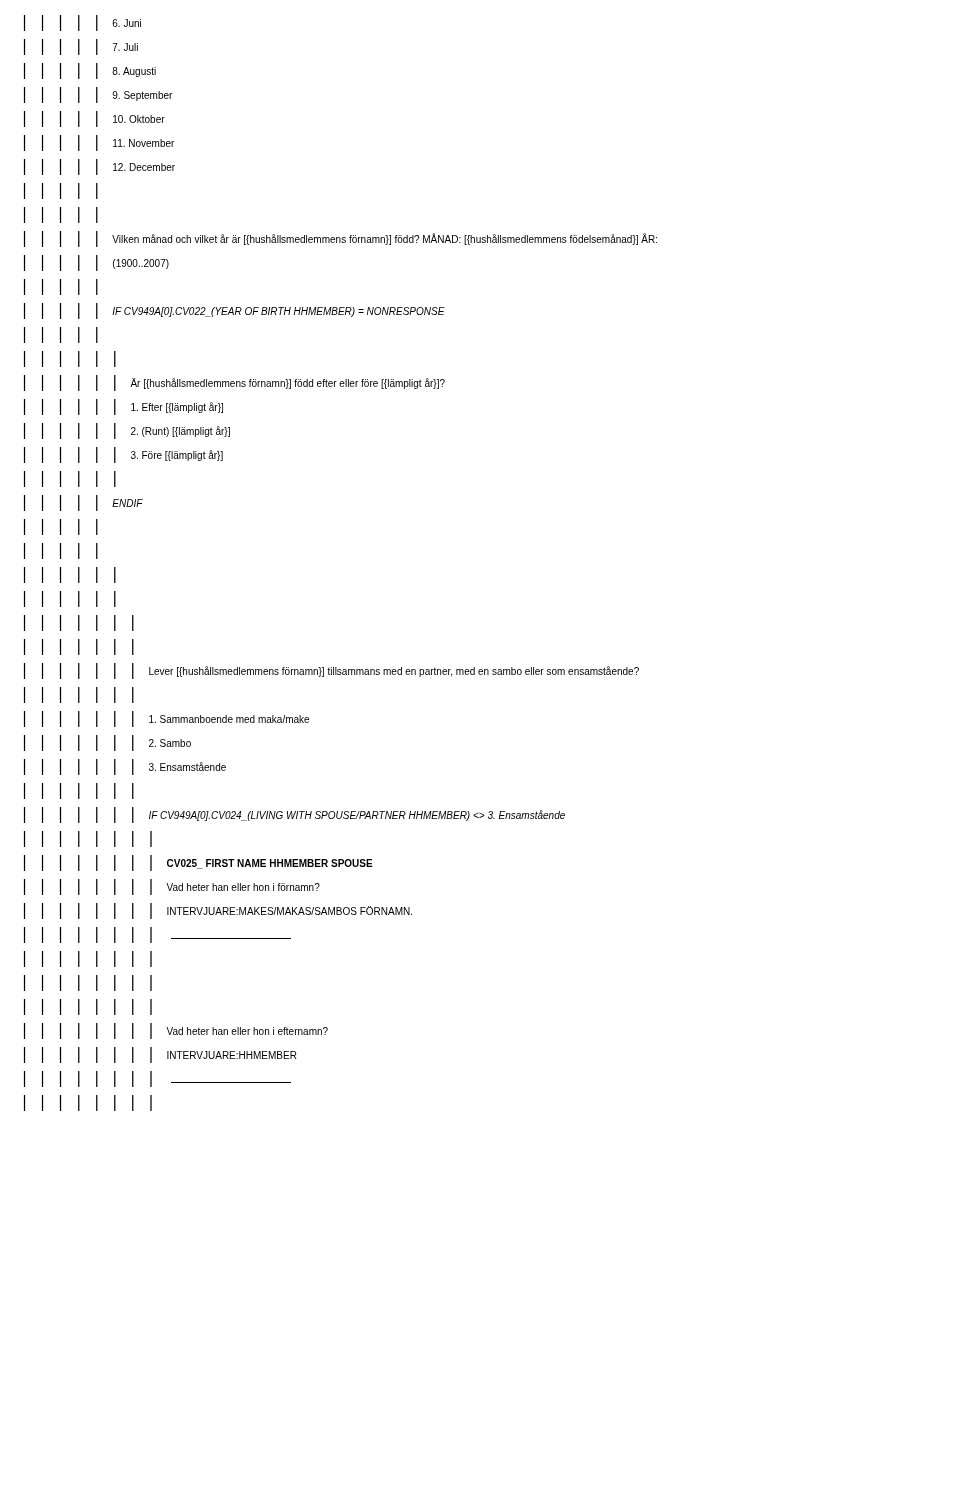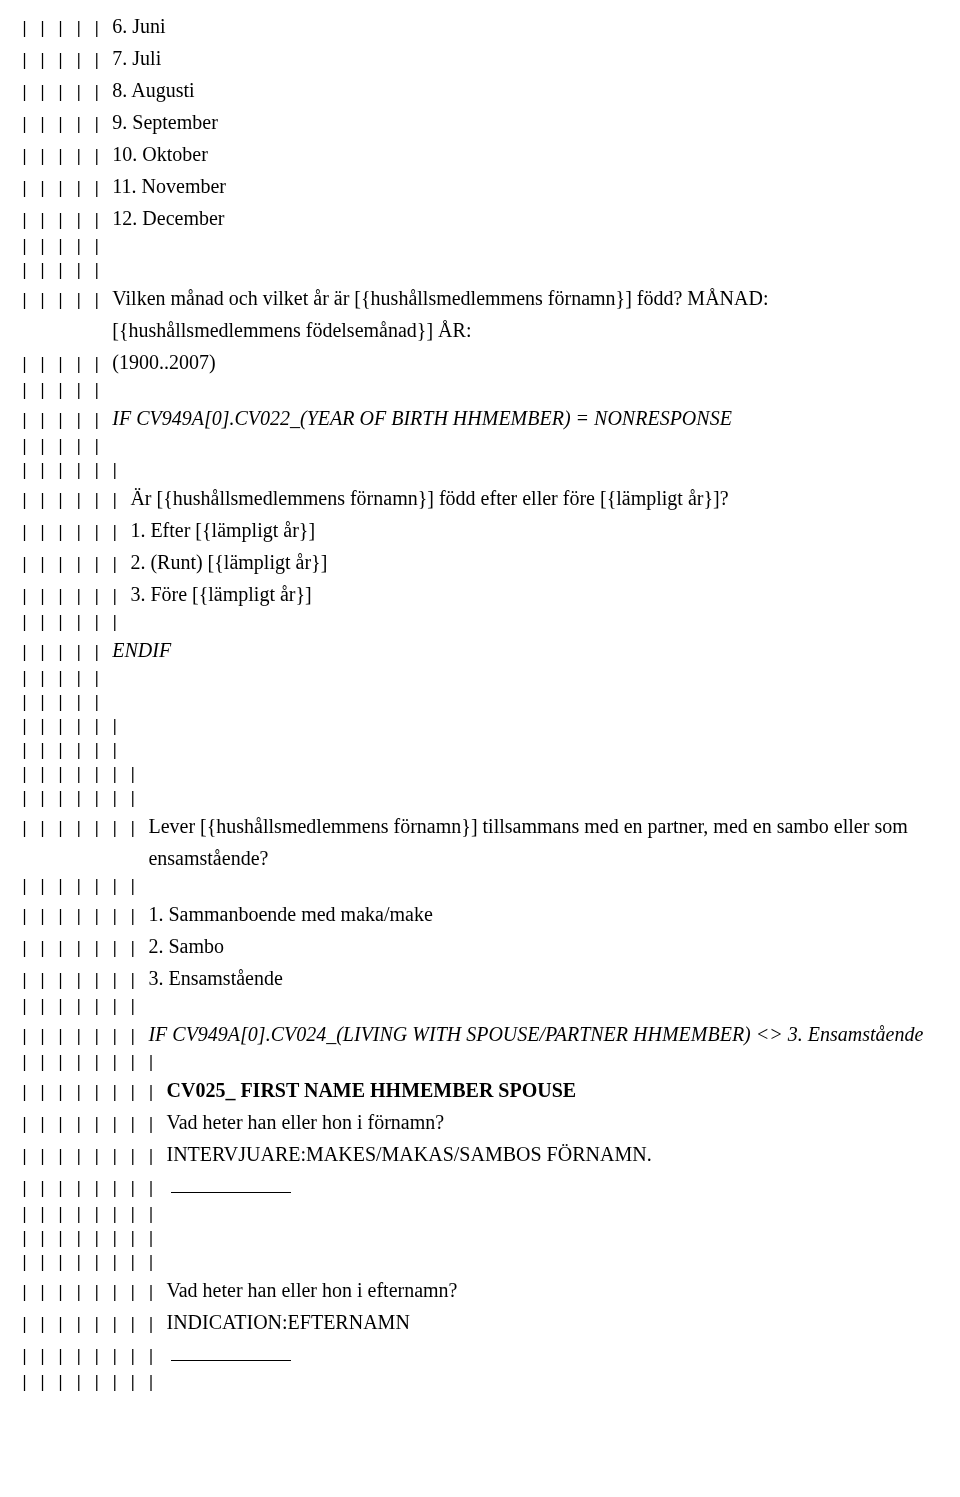"6. Juni" .content { font-family: Liberation Serif, serif -> Liberation Sans, sans-serif; font-size: 20px -> 10px }
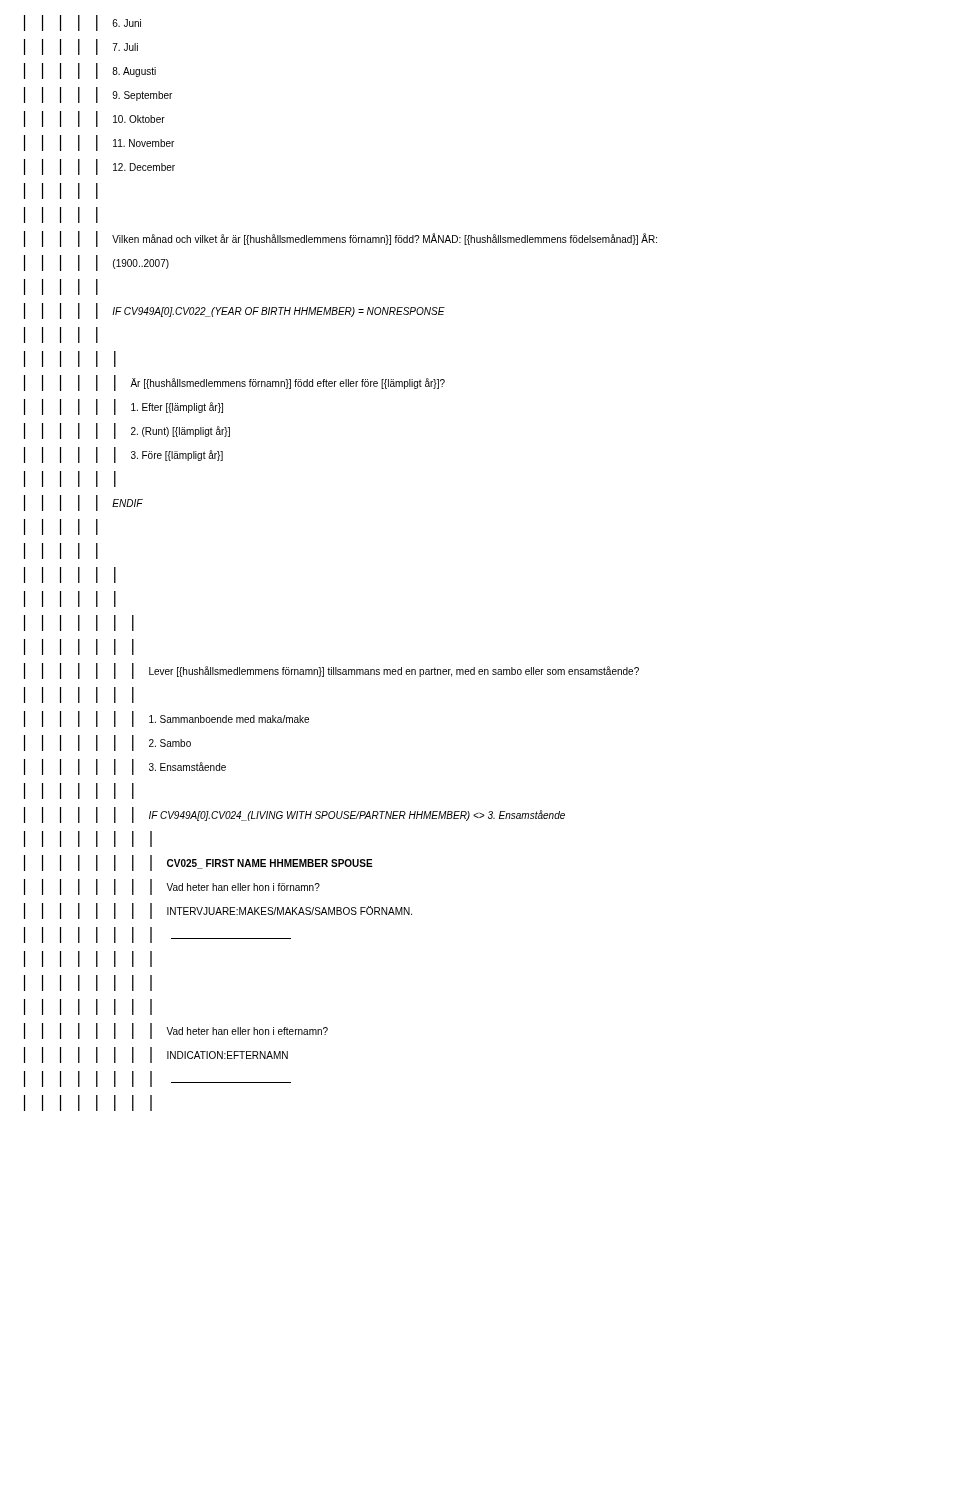"INDICATION:EFTERNAMN" span.content { text: INDICATION:EFTERNAMN -> INTERVJUARE:HHMEMBER }
